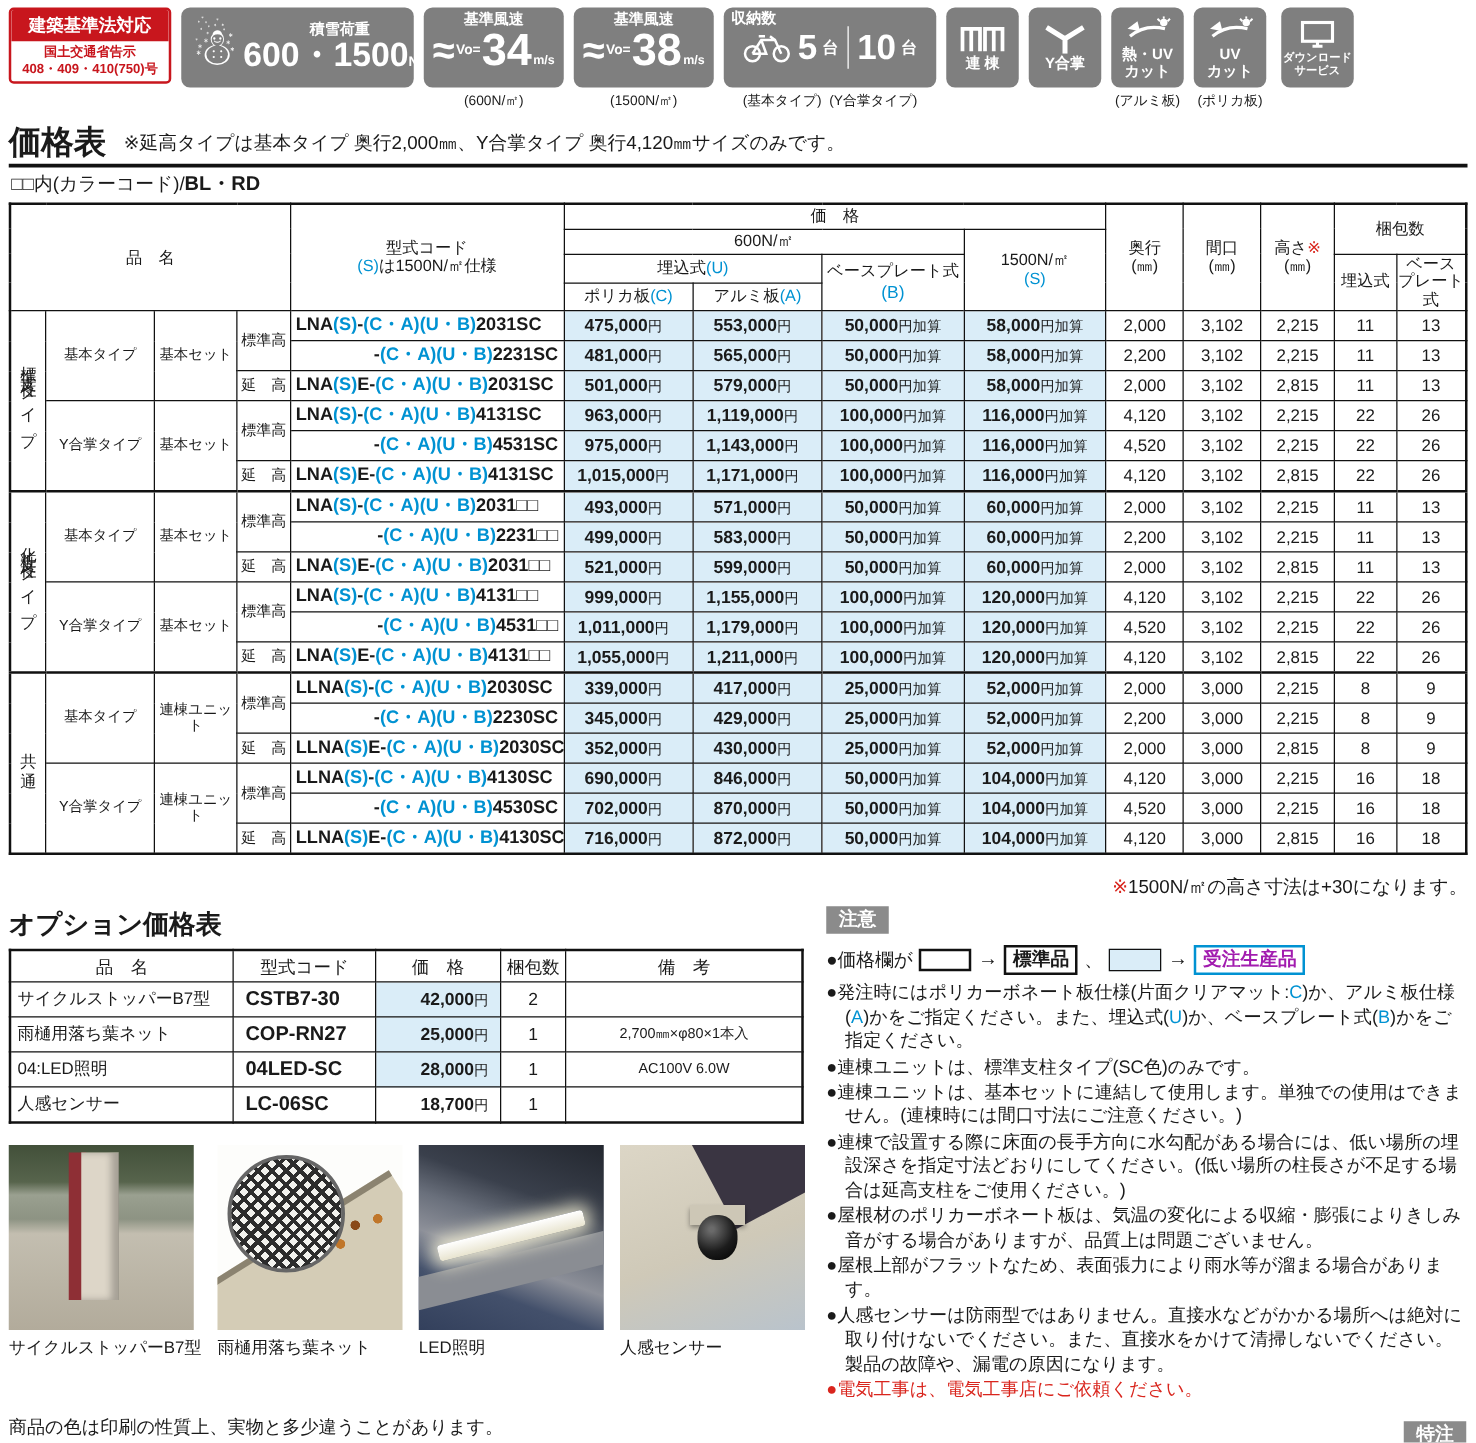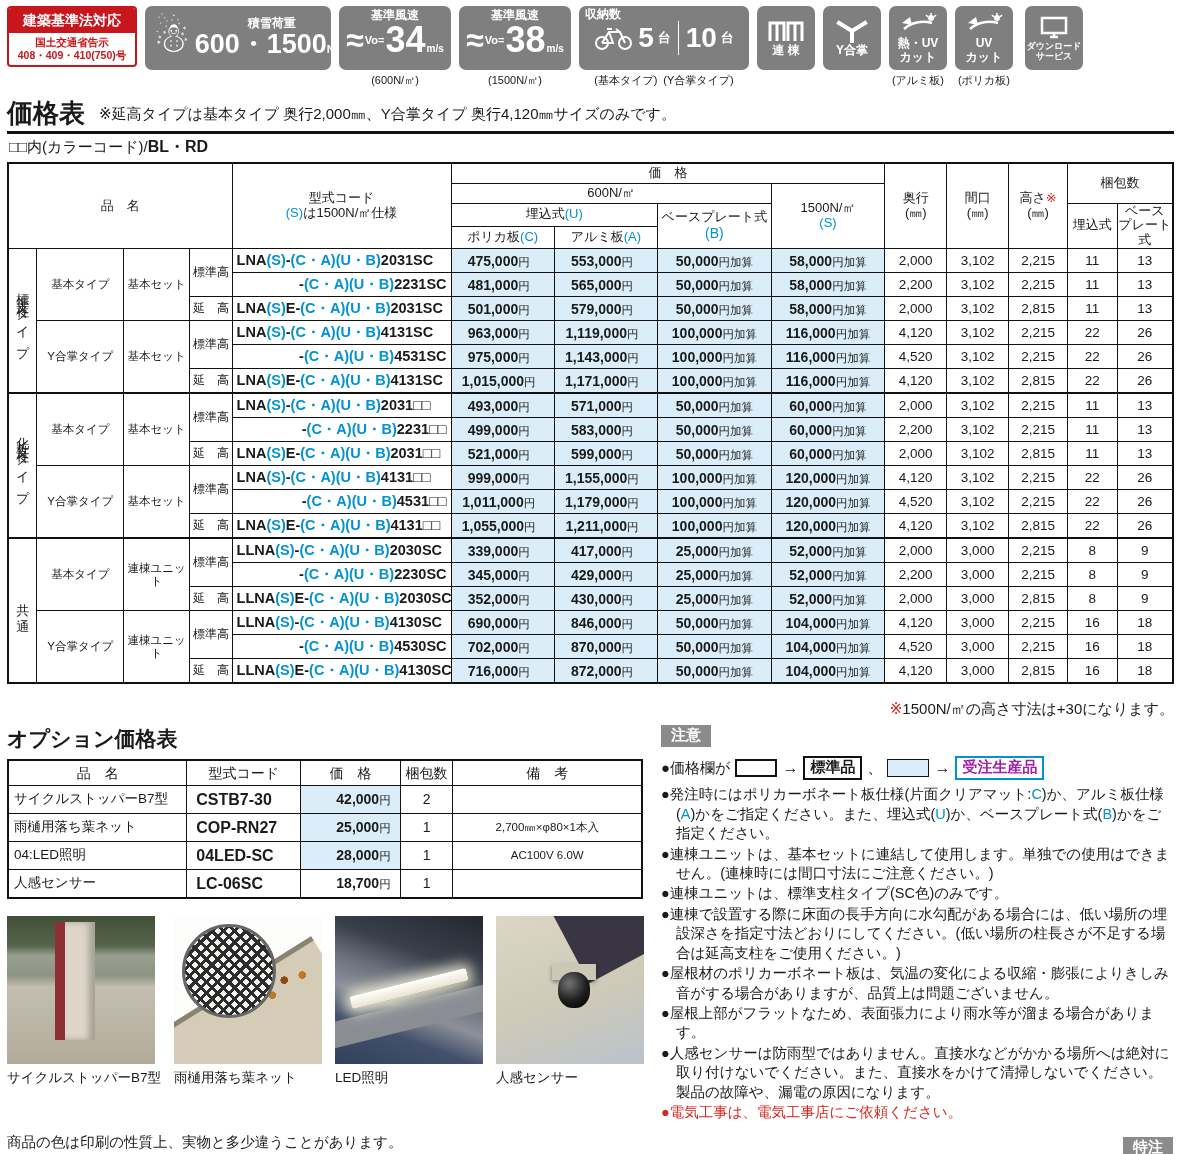"●連棟ユニットは、基本セットに連結して使用します。単独での使用はできません。(連" div.nt { order: before "●連棟ユニットは、標準支柱タイプ(SC色)のみです。" -> after "●連棟ユニットは、標準支柱タイプ(SC色)のみです。" }
